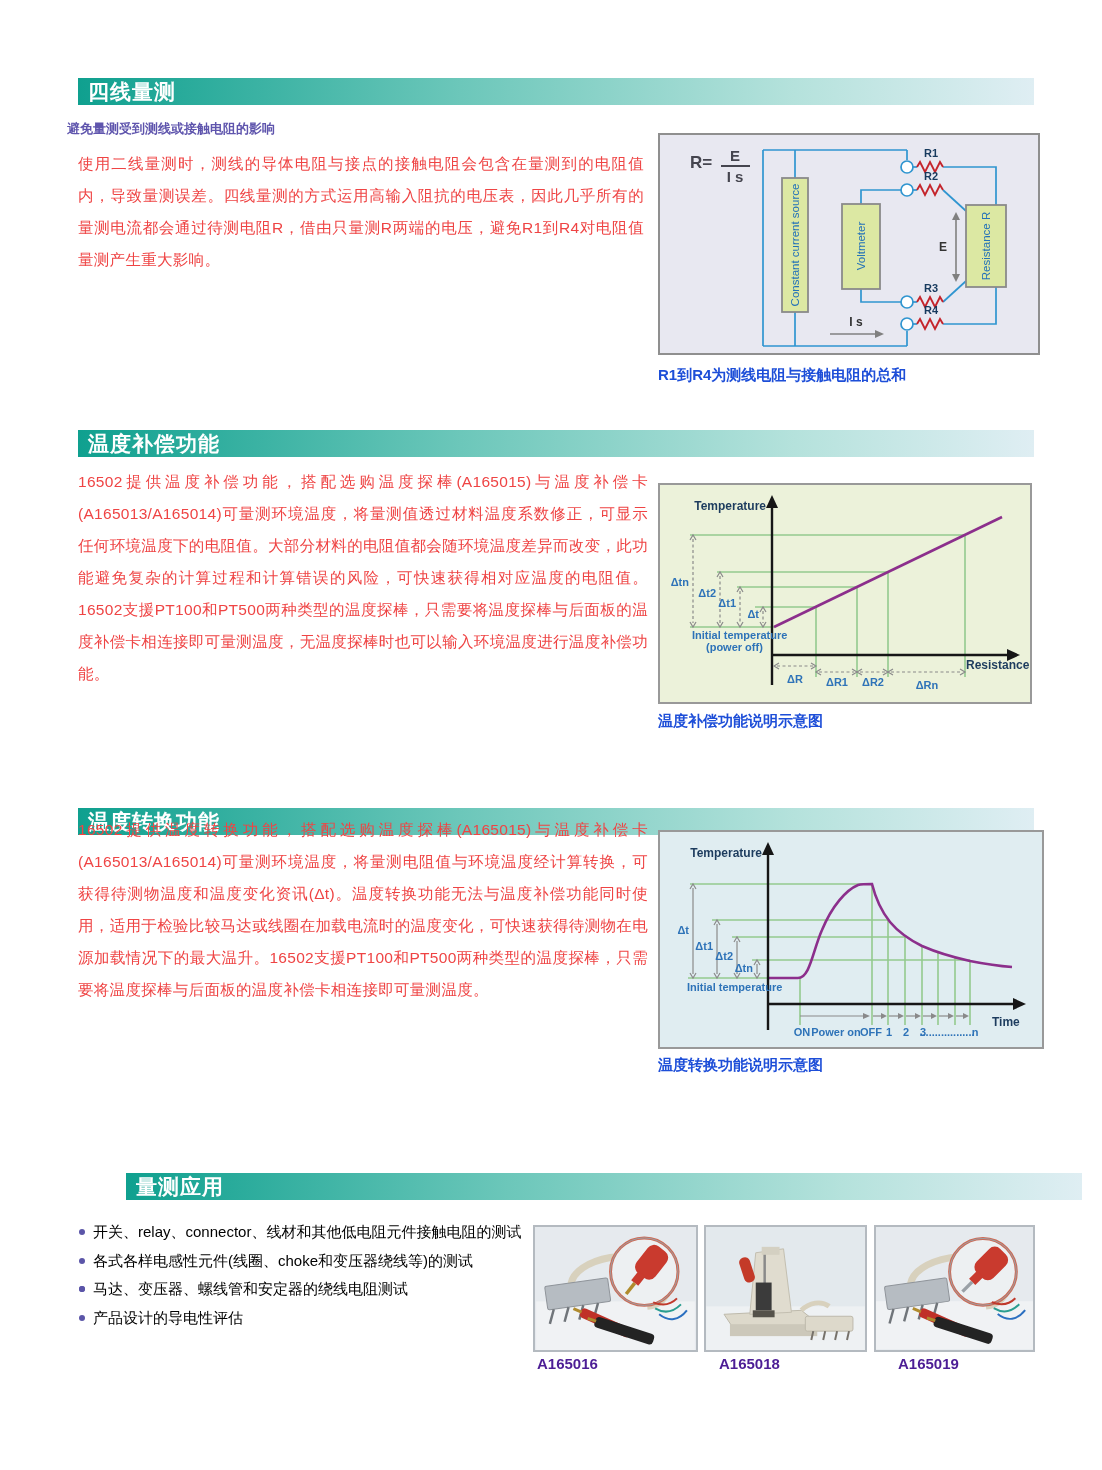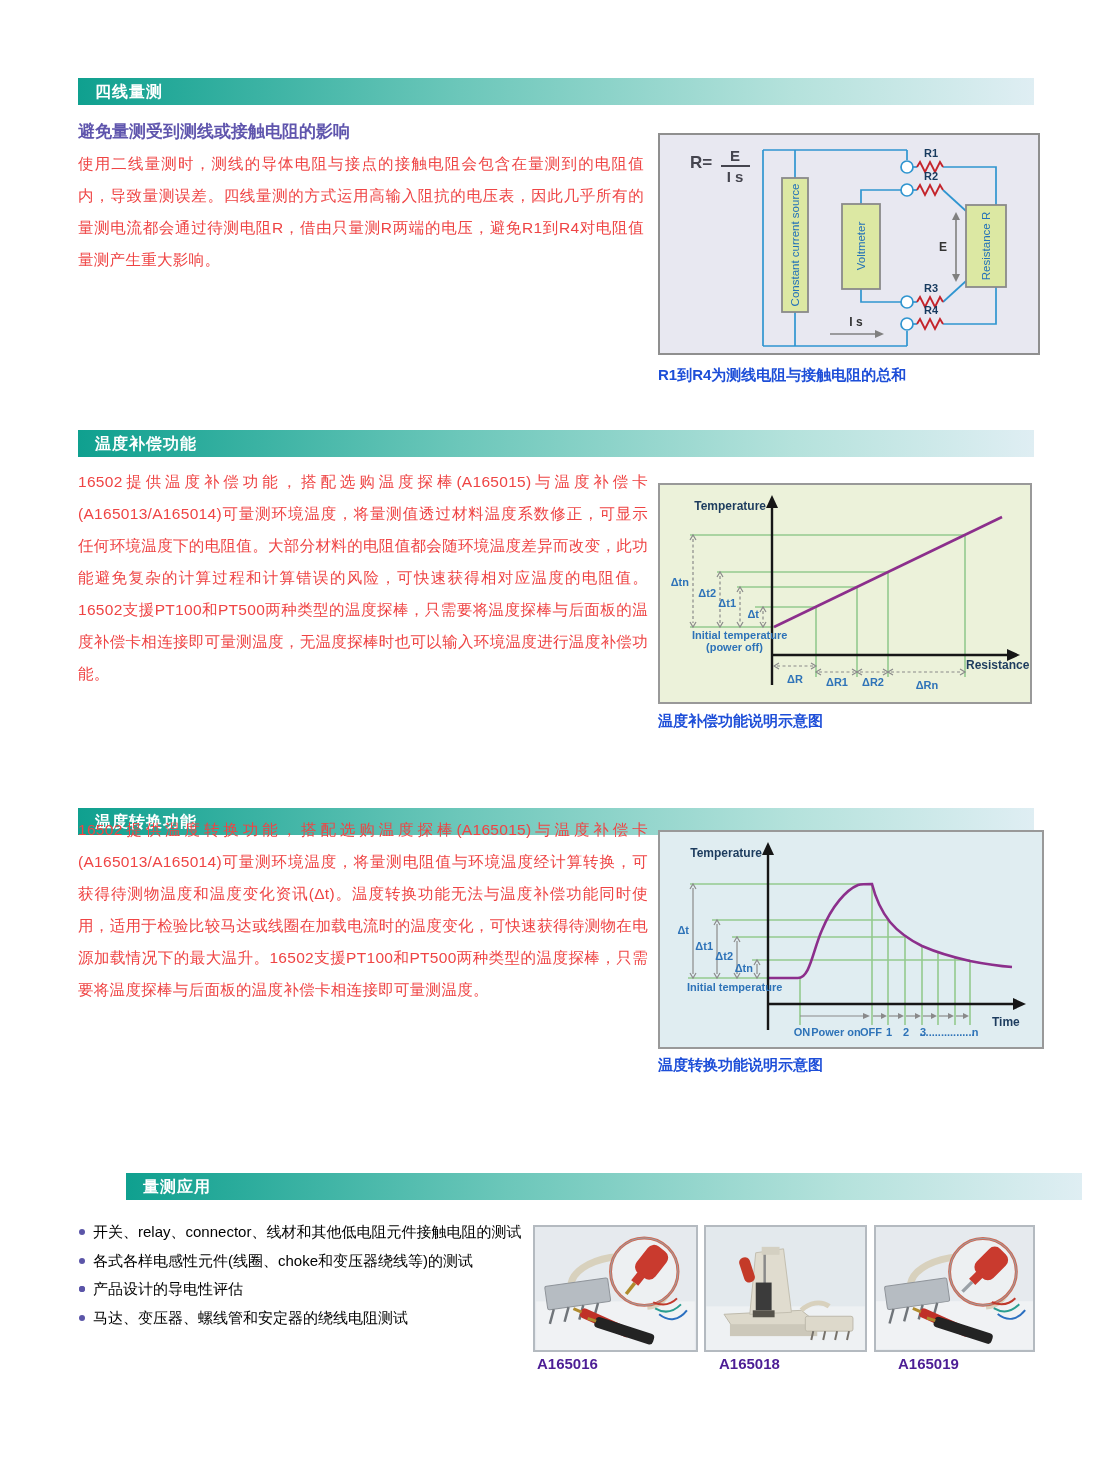"四线量测" .sec-hdr { font-size: 16px -> 21px; padding-left: 17px -> 10px }
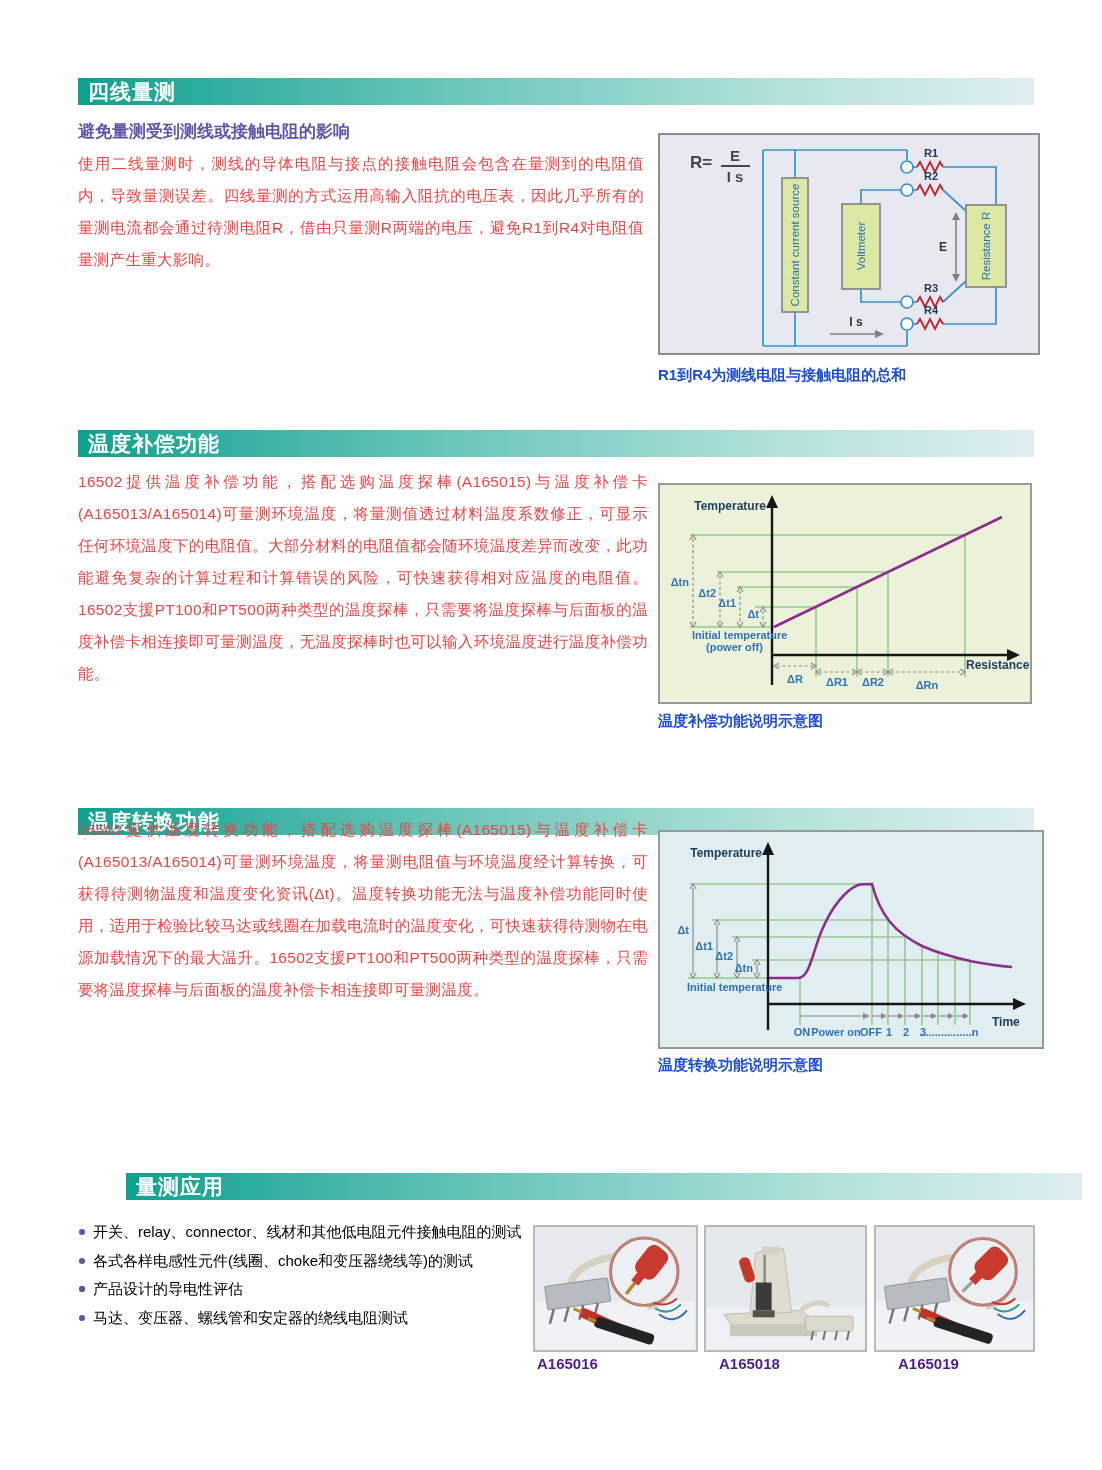"避免量测受到测线或接触电阻的影响" .subtitle { font-size: 17px -> 13px; left: 78px -> 67px }
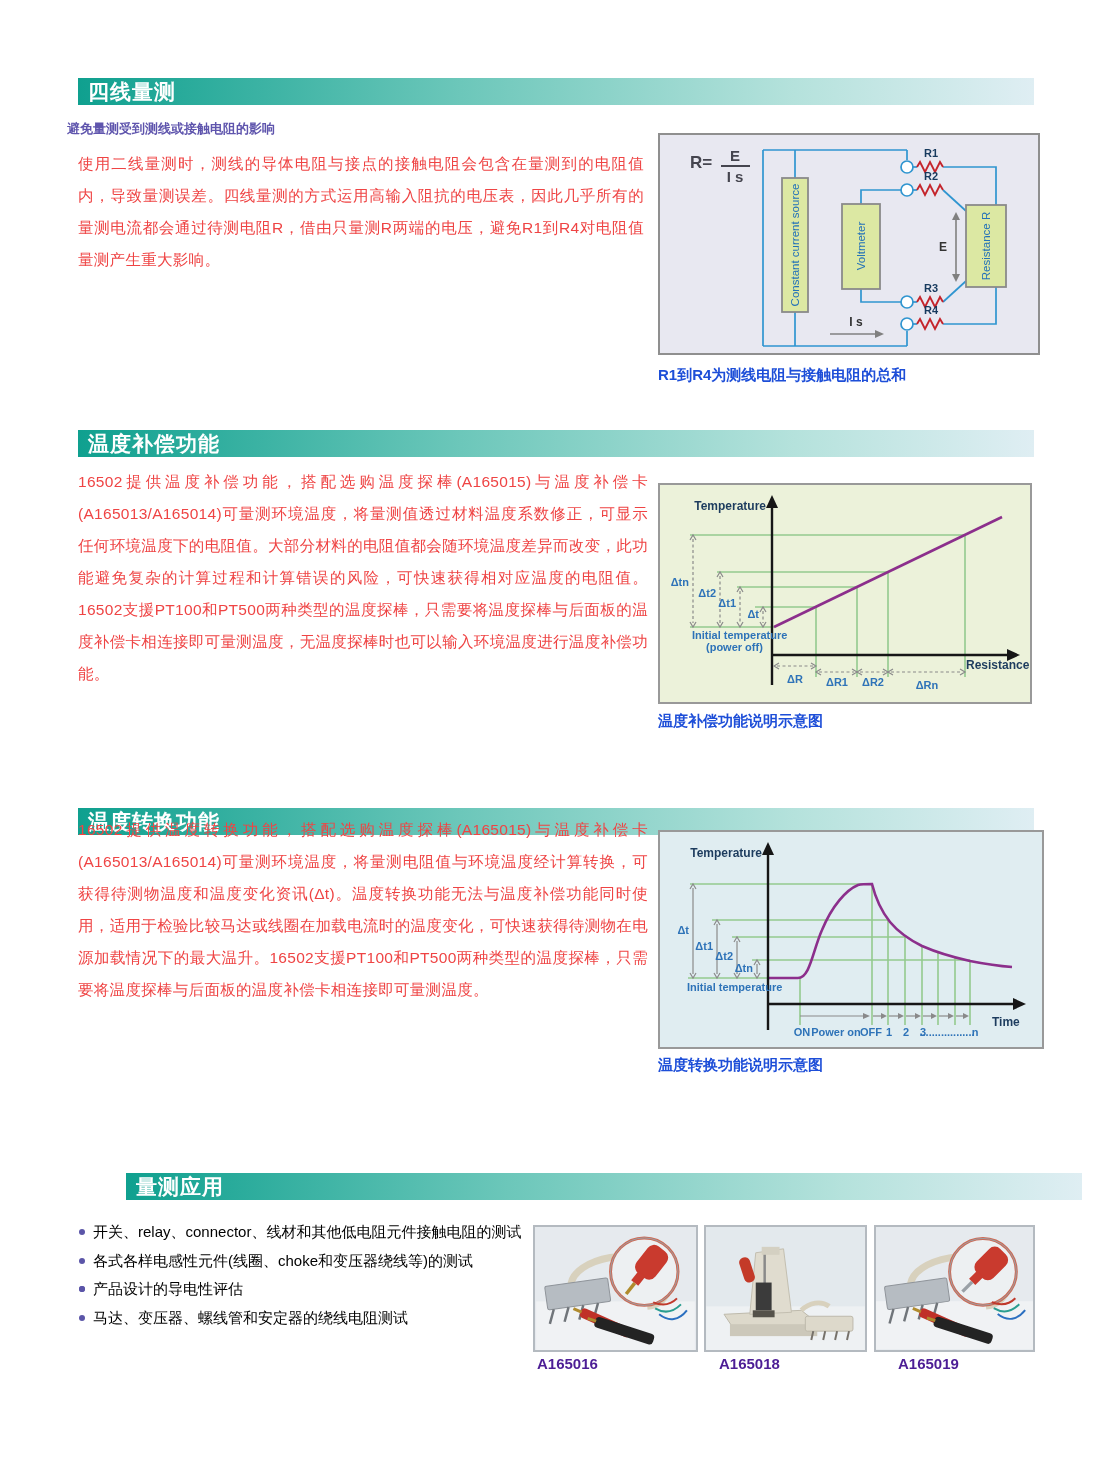"产品设计的导电性评估" li { order: before "马达、变压器、螺线管和安定器的绕线电阻测试" -> after "马达、变压器、螺线管和安定器的绕线电阻测试" }
